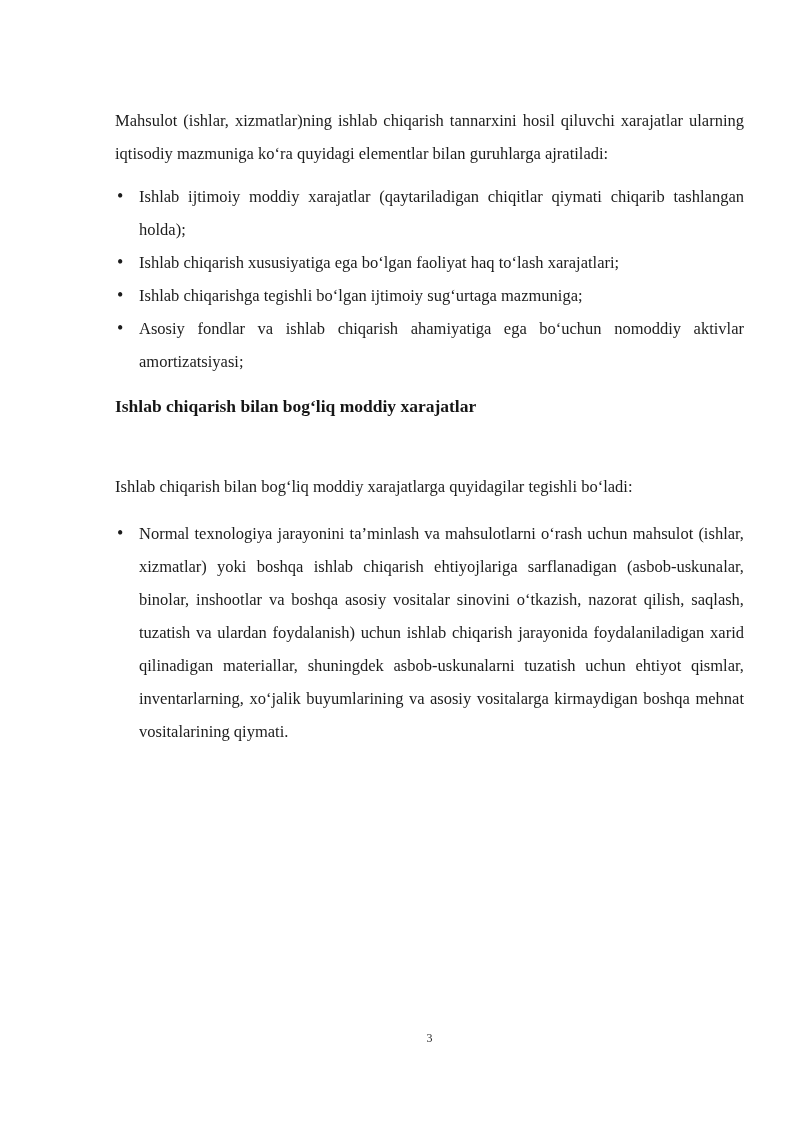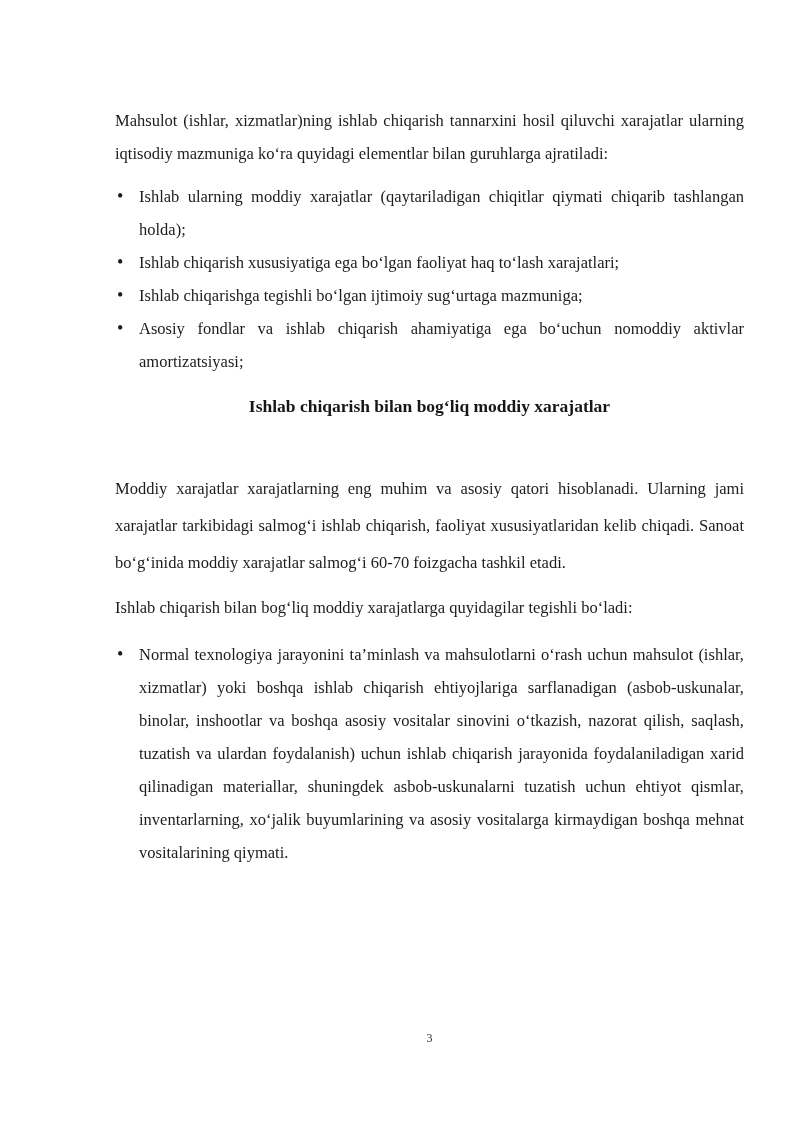"Ishlab ularning moddiy xarajatlar" li { text: ularning -> ijtimoiy }
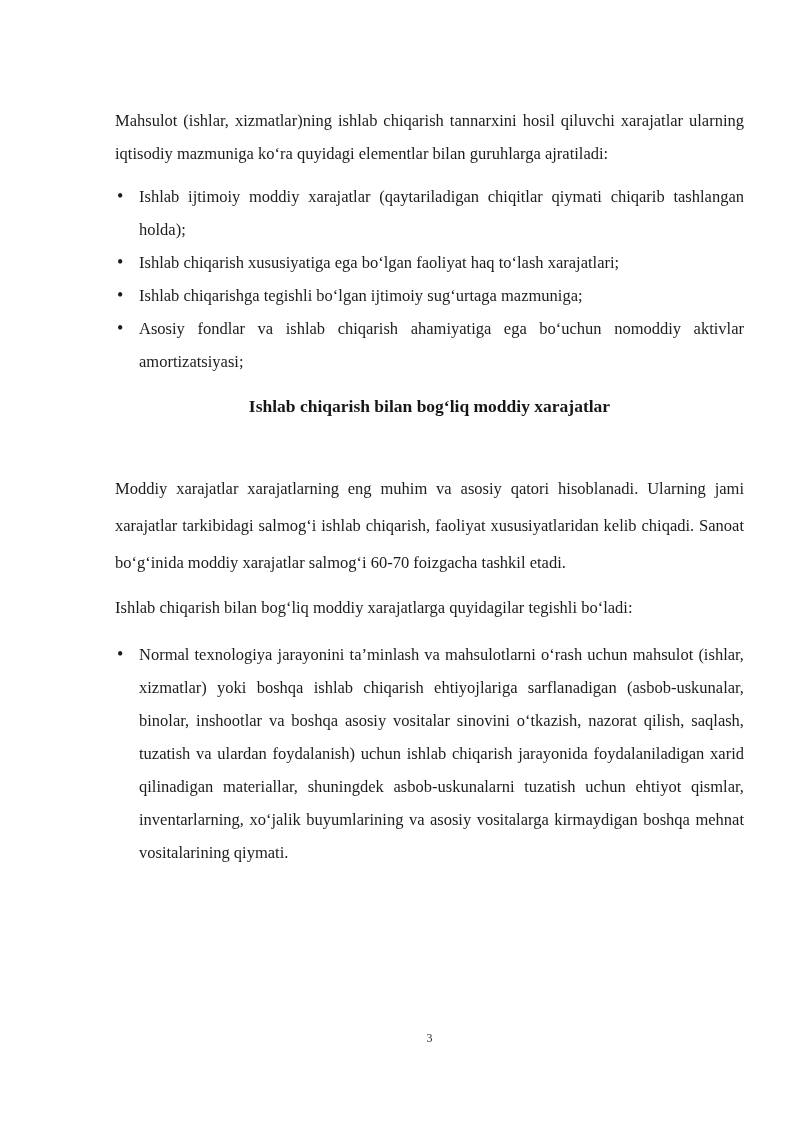"Ishlab chiqarish bilan bog‘liq moddiy xarajatlar" .heading { text-align: center -> none }
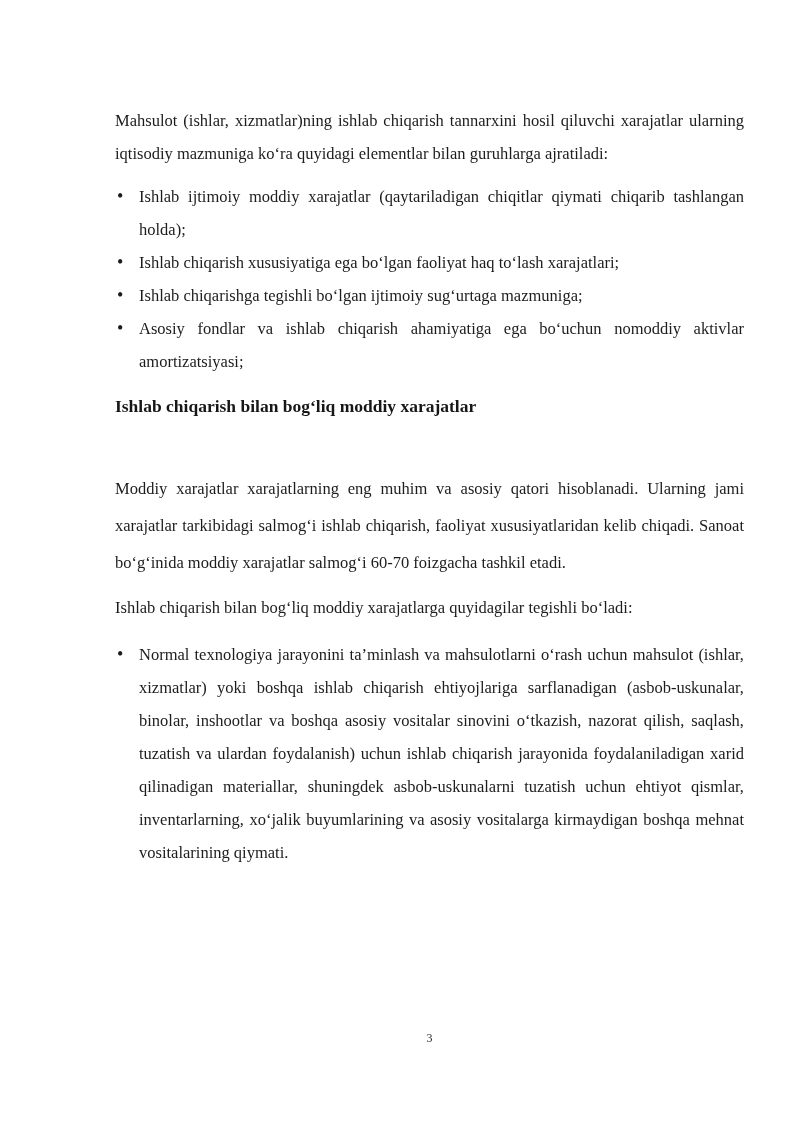"Moddiy xarajatlar xarajatlarning eng" p.para { html: <p>Moddiy xarajatlar xarajatlarning eng muhim va asosiy qatori hisoblanadi. Ularning jami xarajatlar tarkibidagi salmog‘i ishlab chiqarish, faoliyat xususiyatlaridan kelib chiqadi. Sanoat bo‘g‘inida moddiy xarajatlar salmog‘i 60-70 foizgacha tashkil etadi.</p> -> none }
